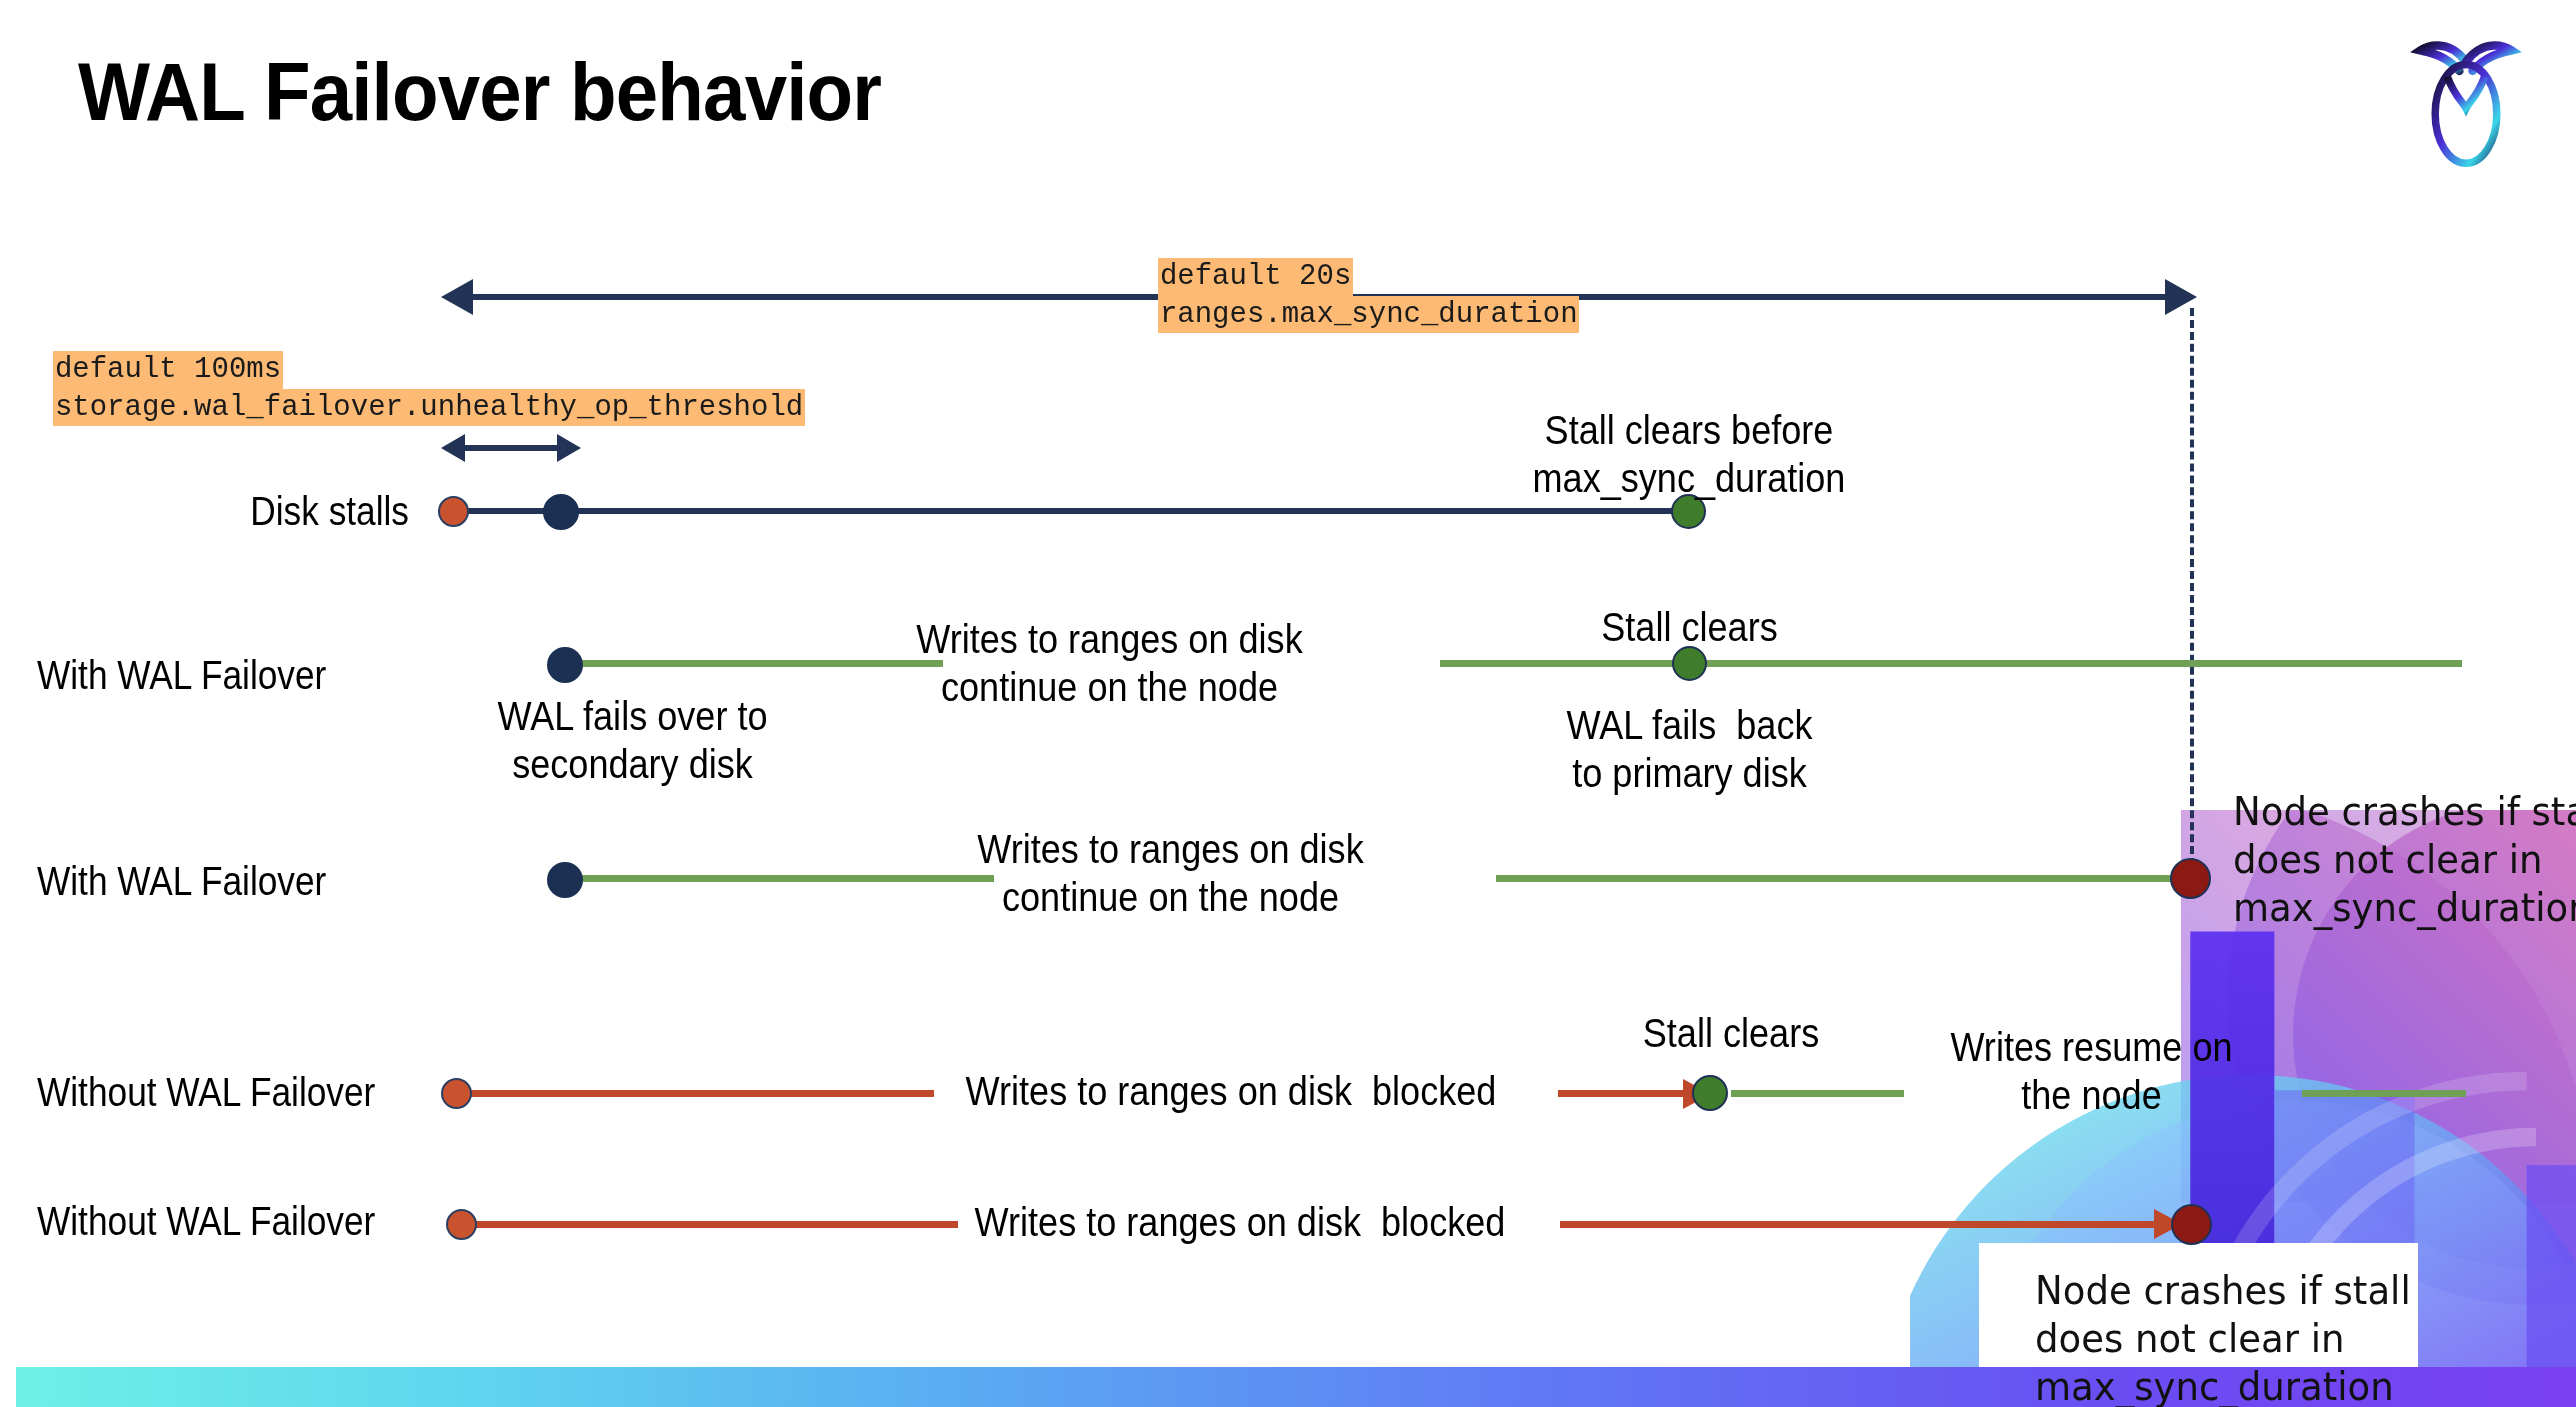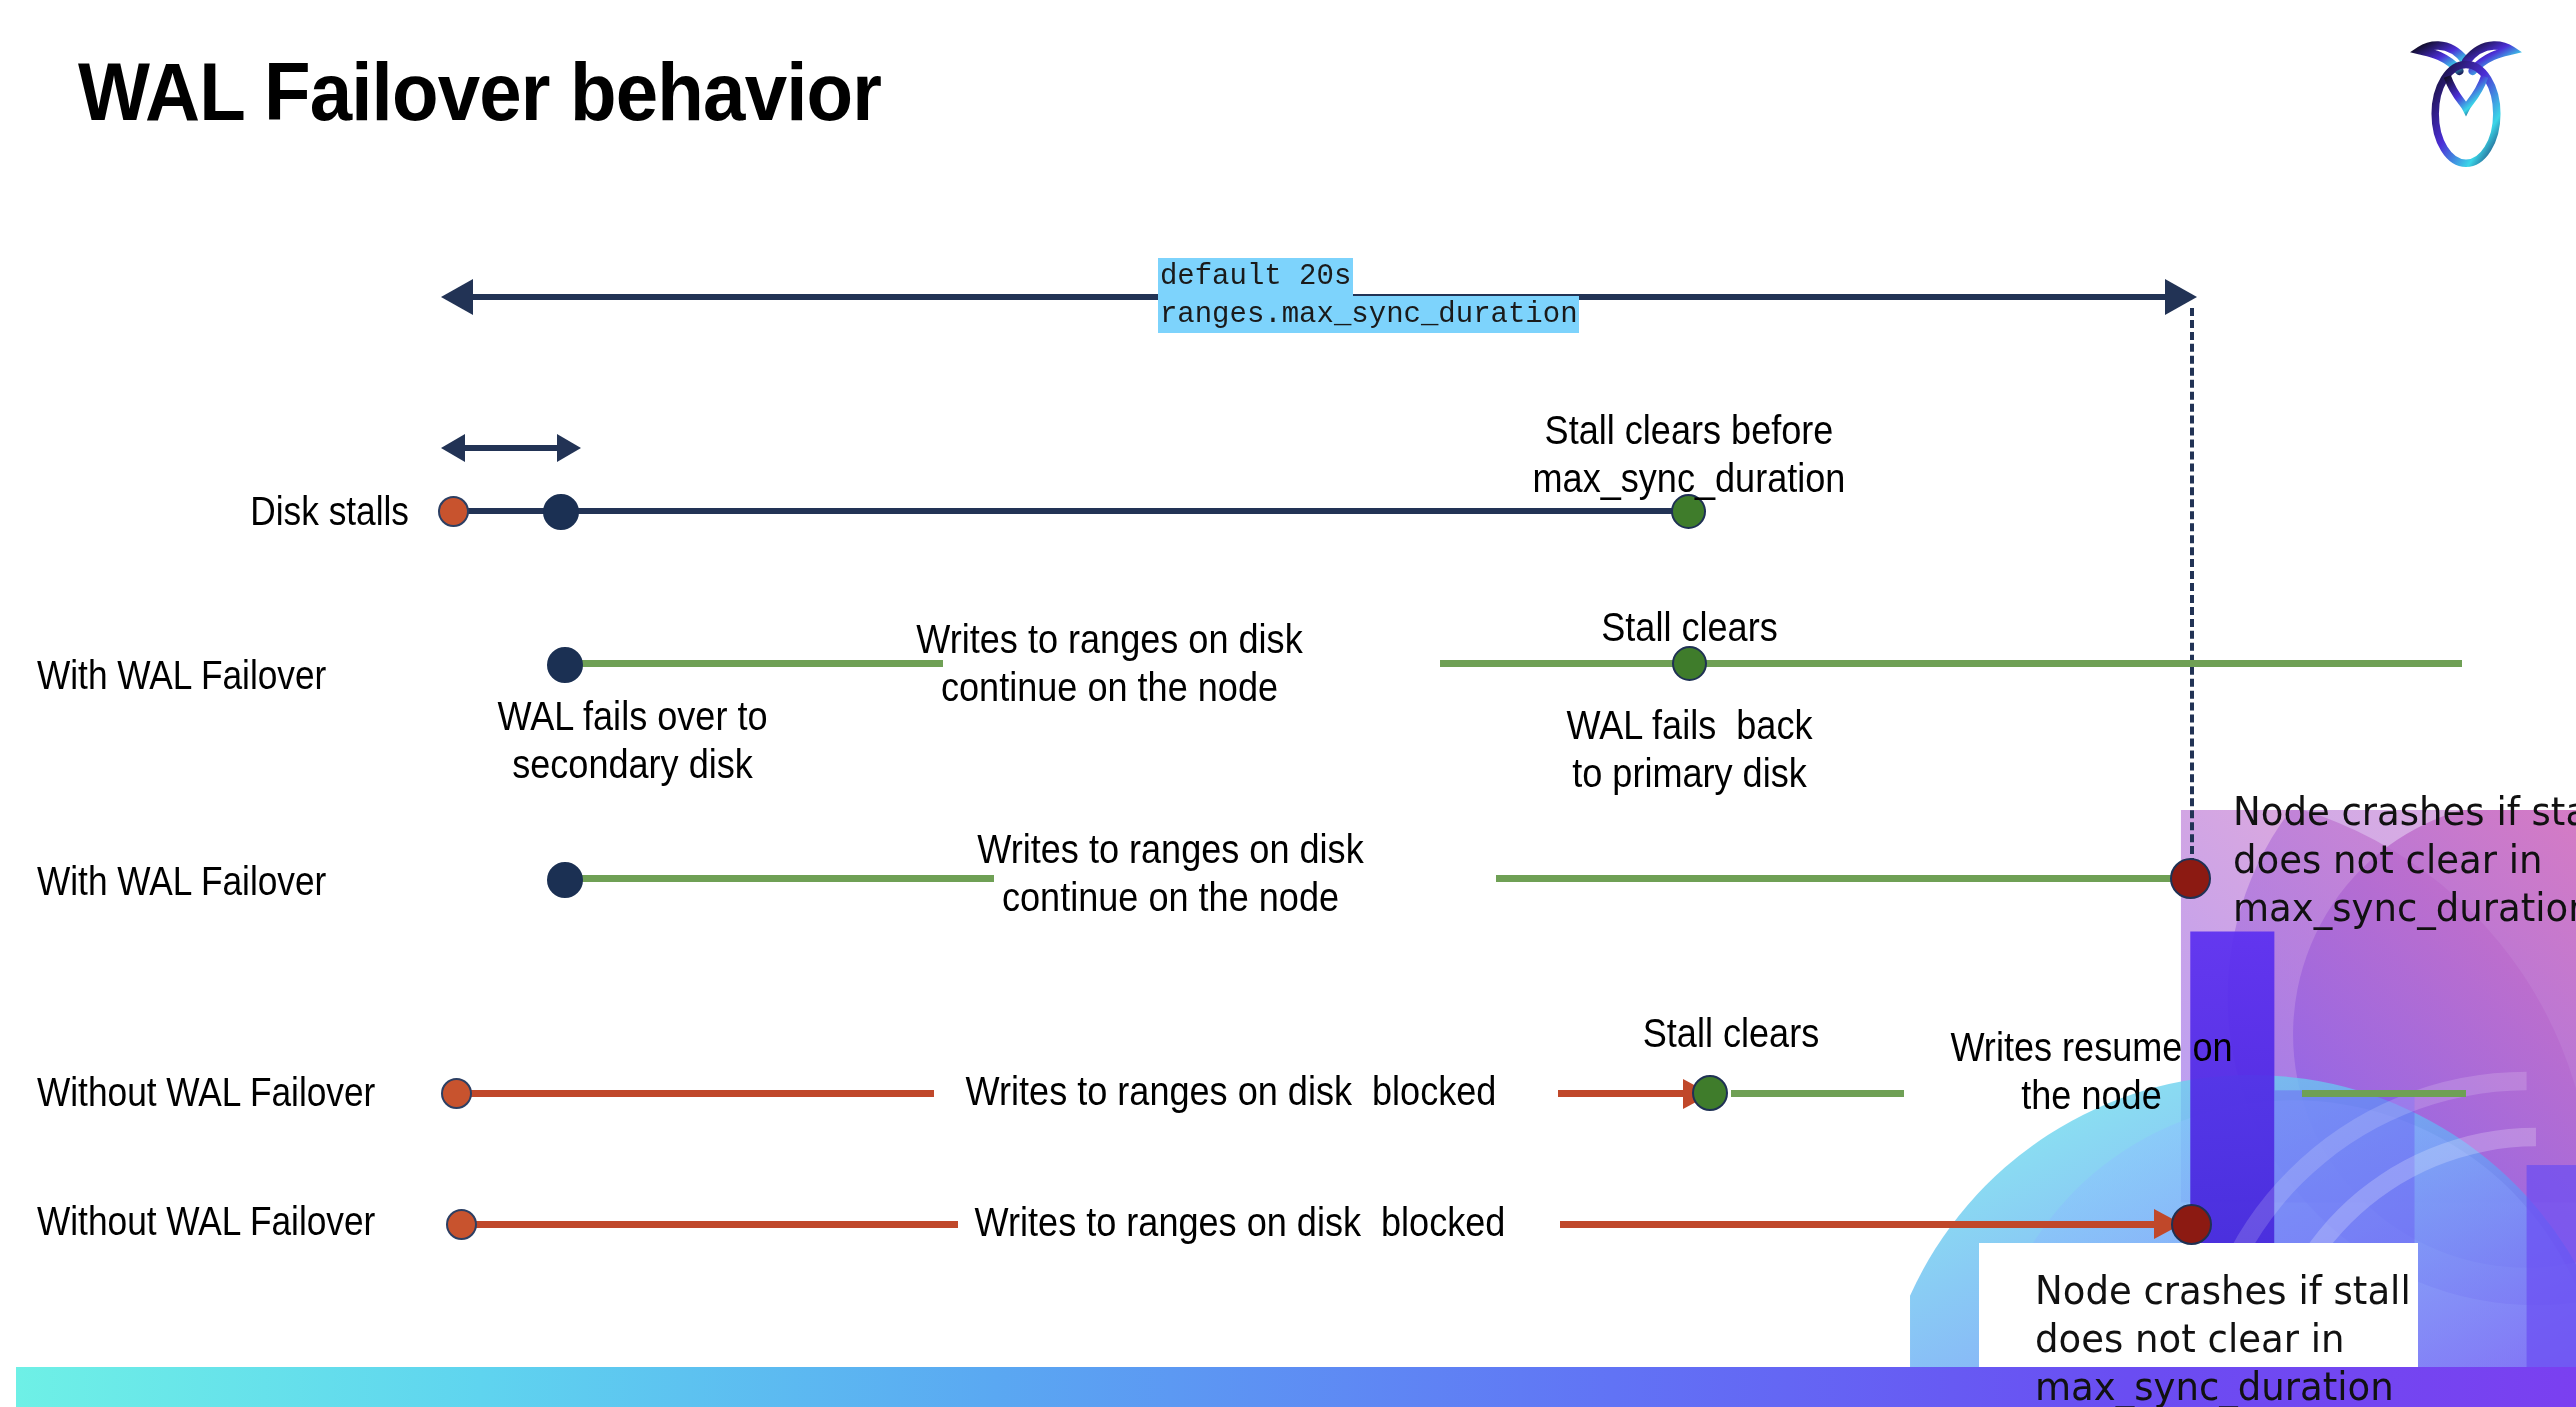"default 20s" .code { background: #7dd3fc -> #fdba74 }
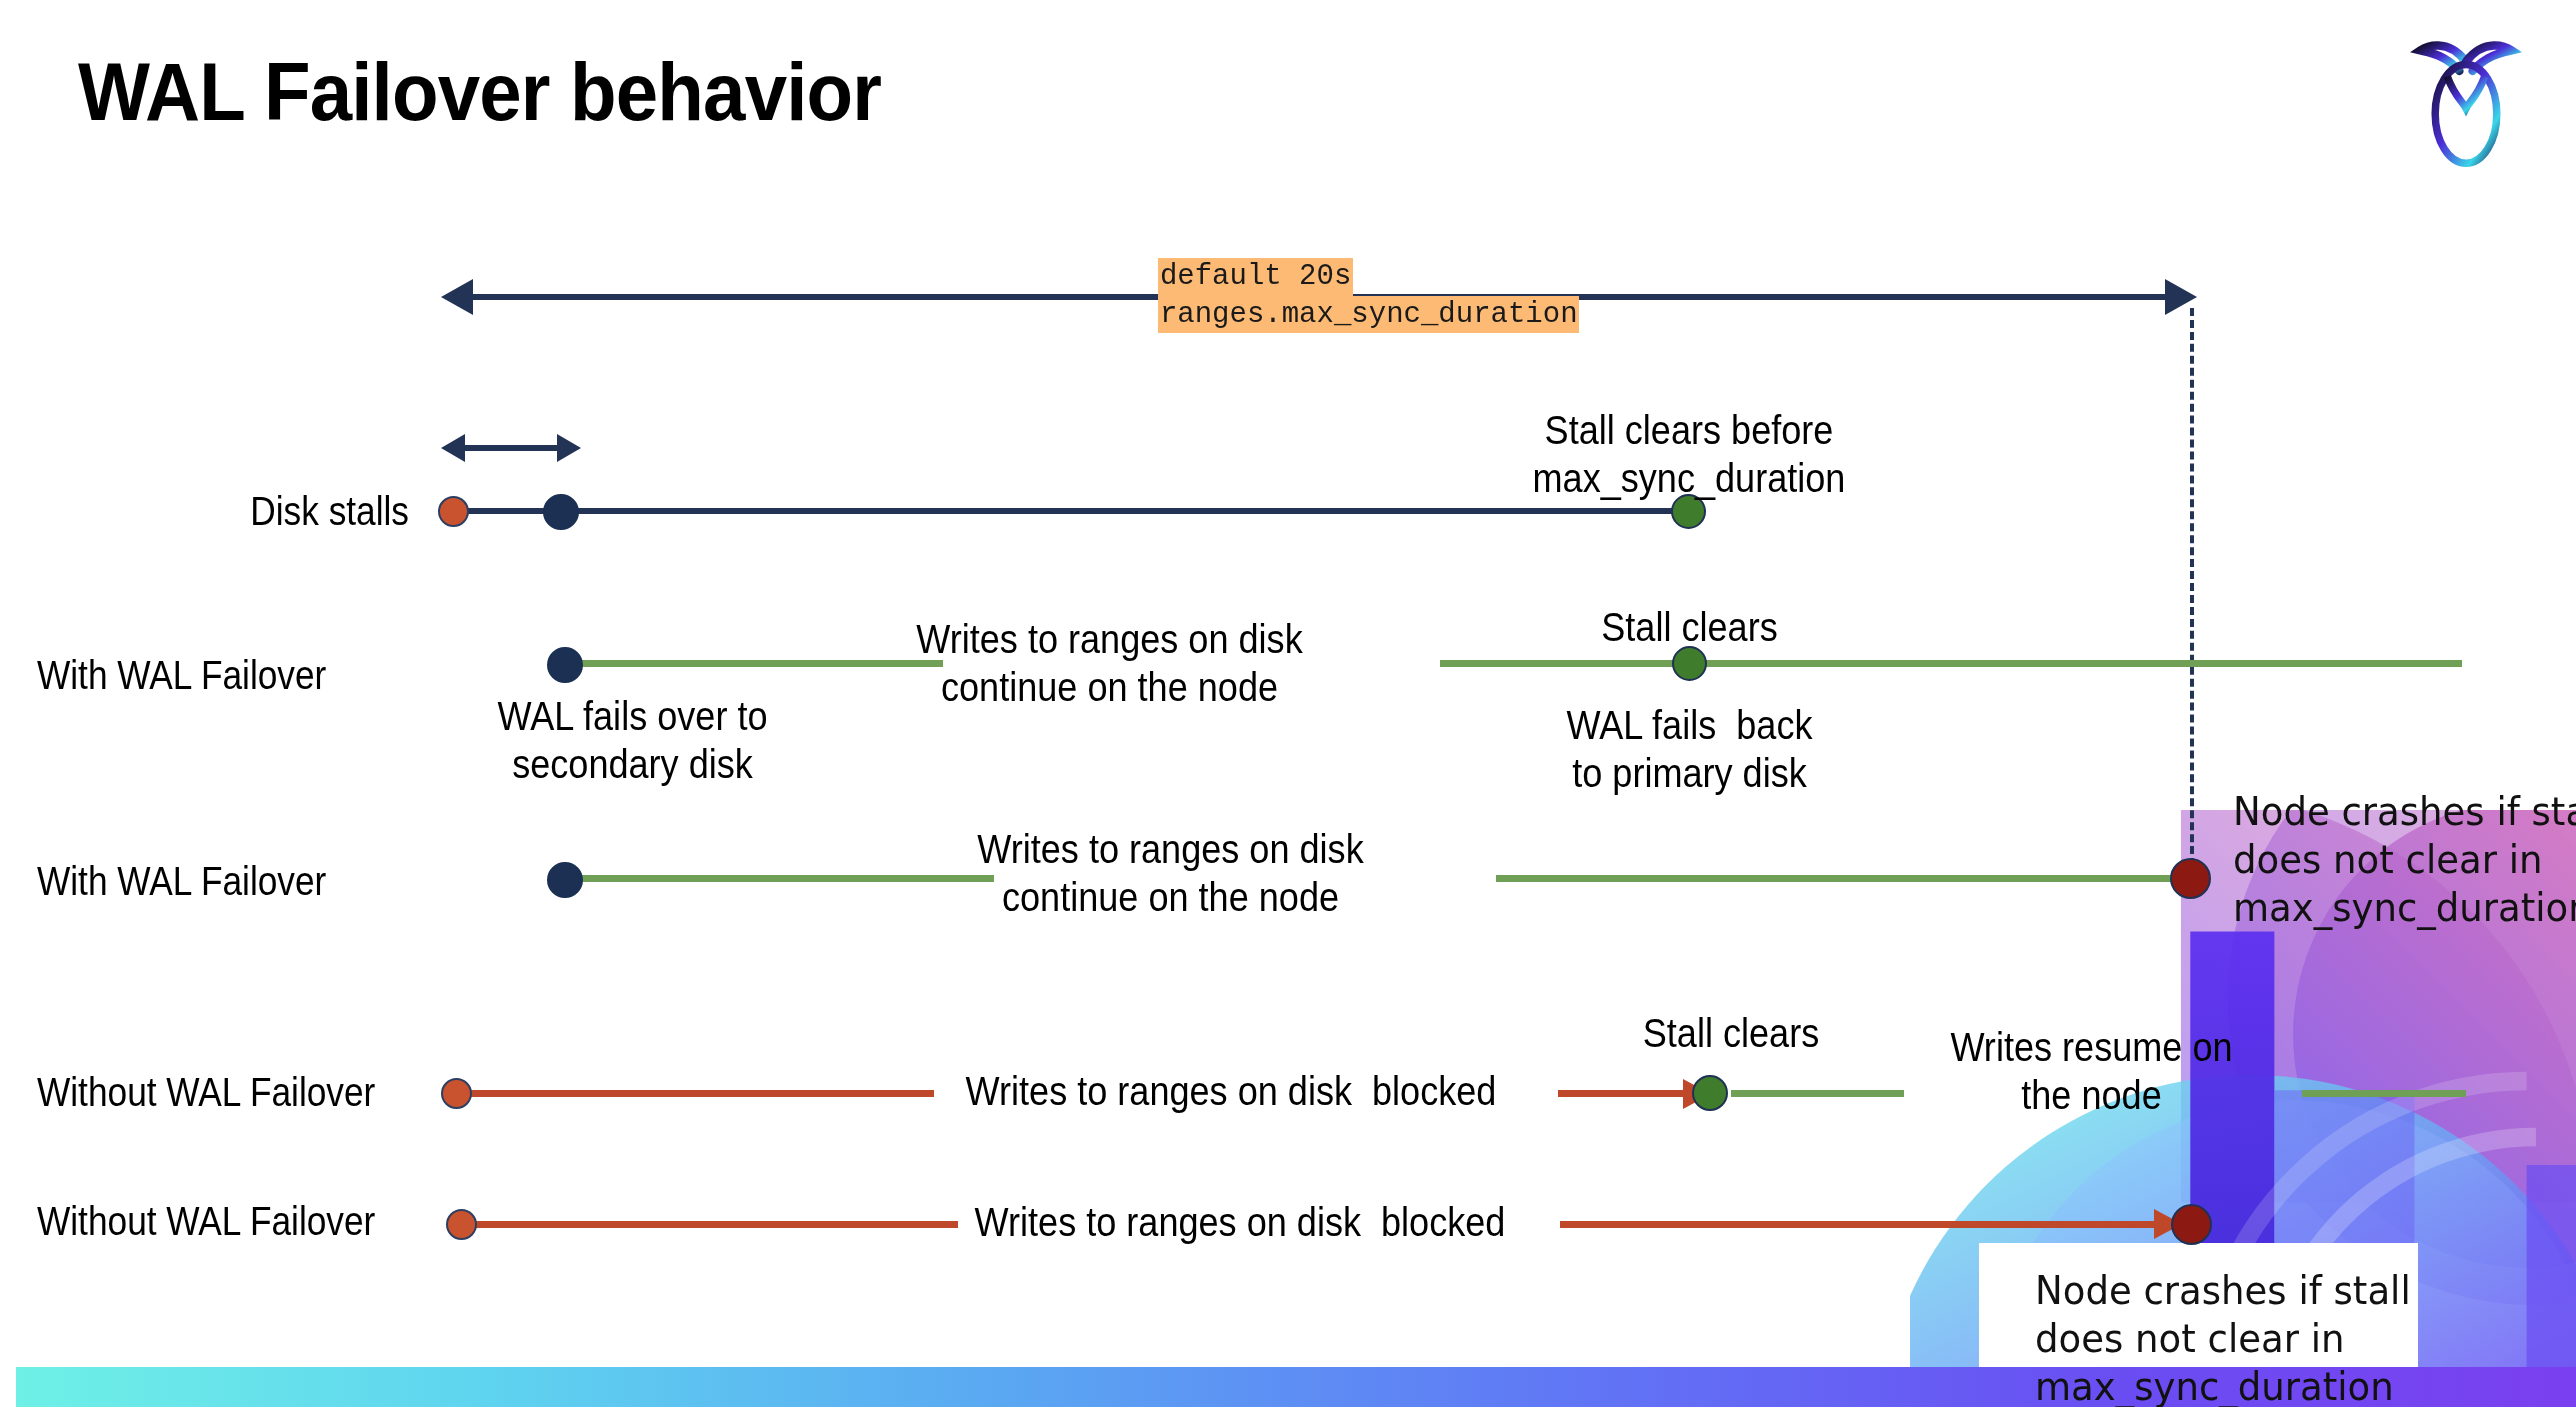"default 100ms" div.abs { html: none -> <div> <span>default 100ms</span> <span>storage.wal_failover.unhealthy_op_threshold</span> </div> }
